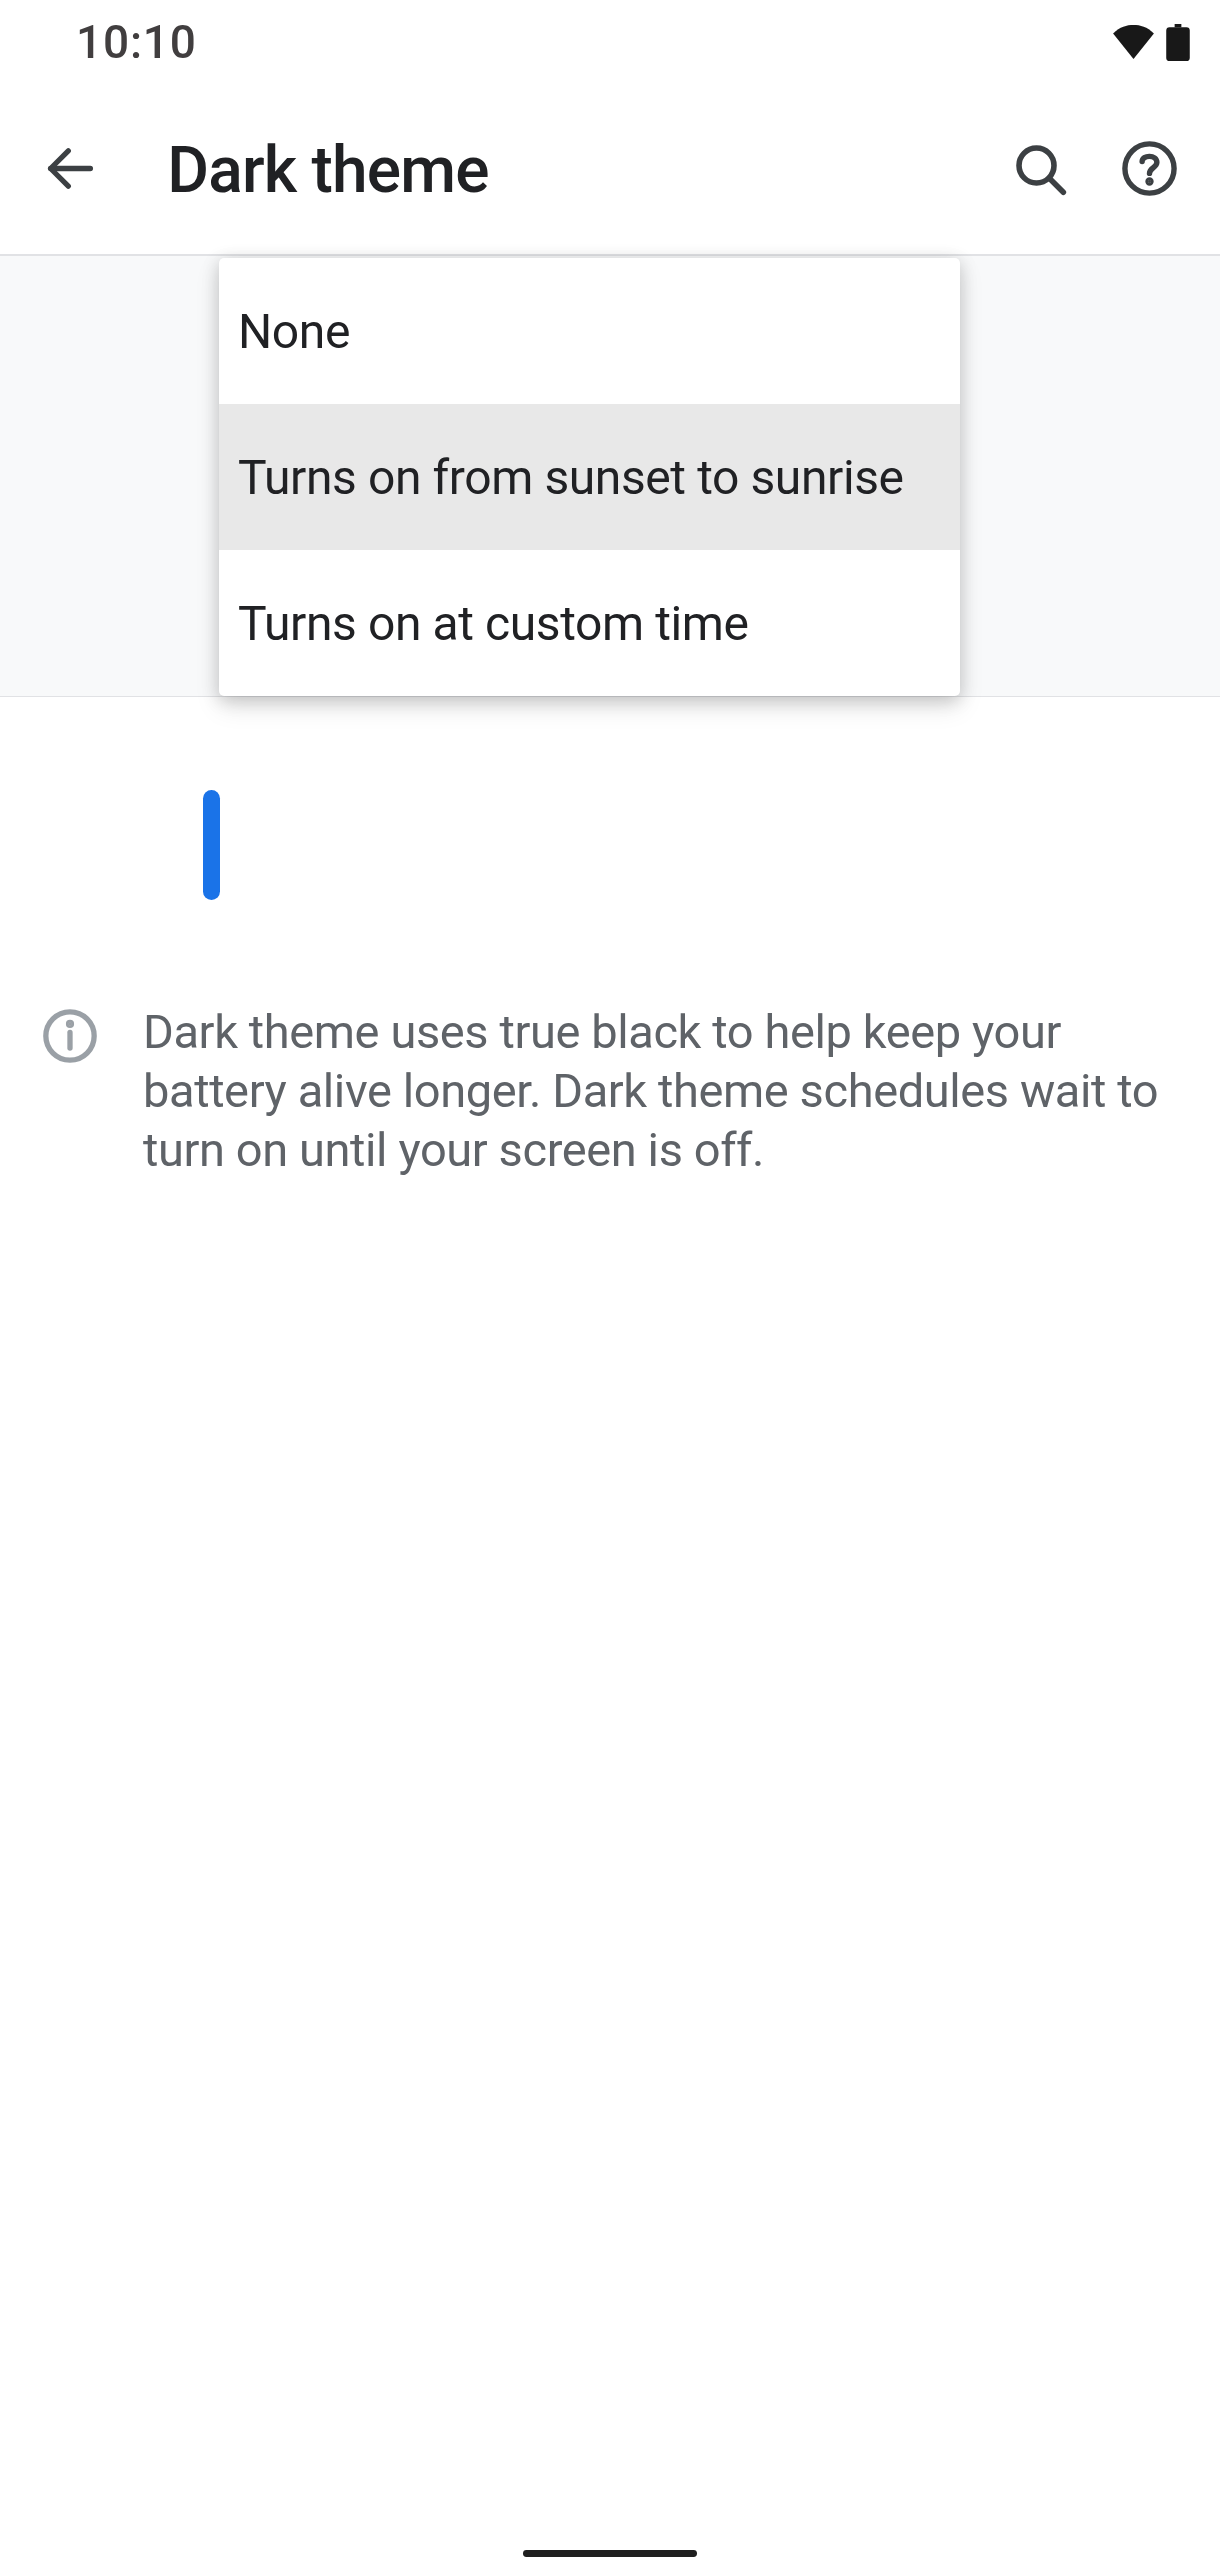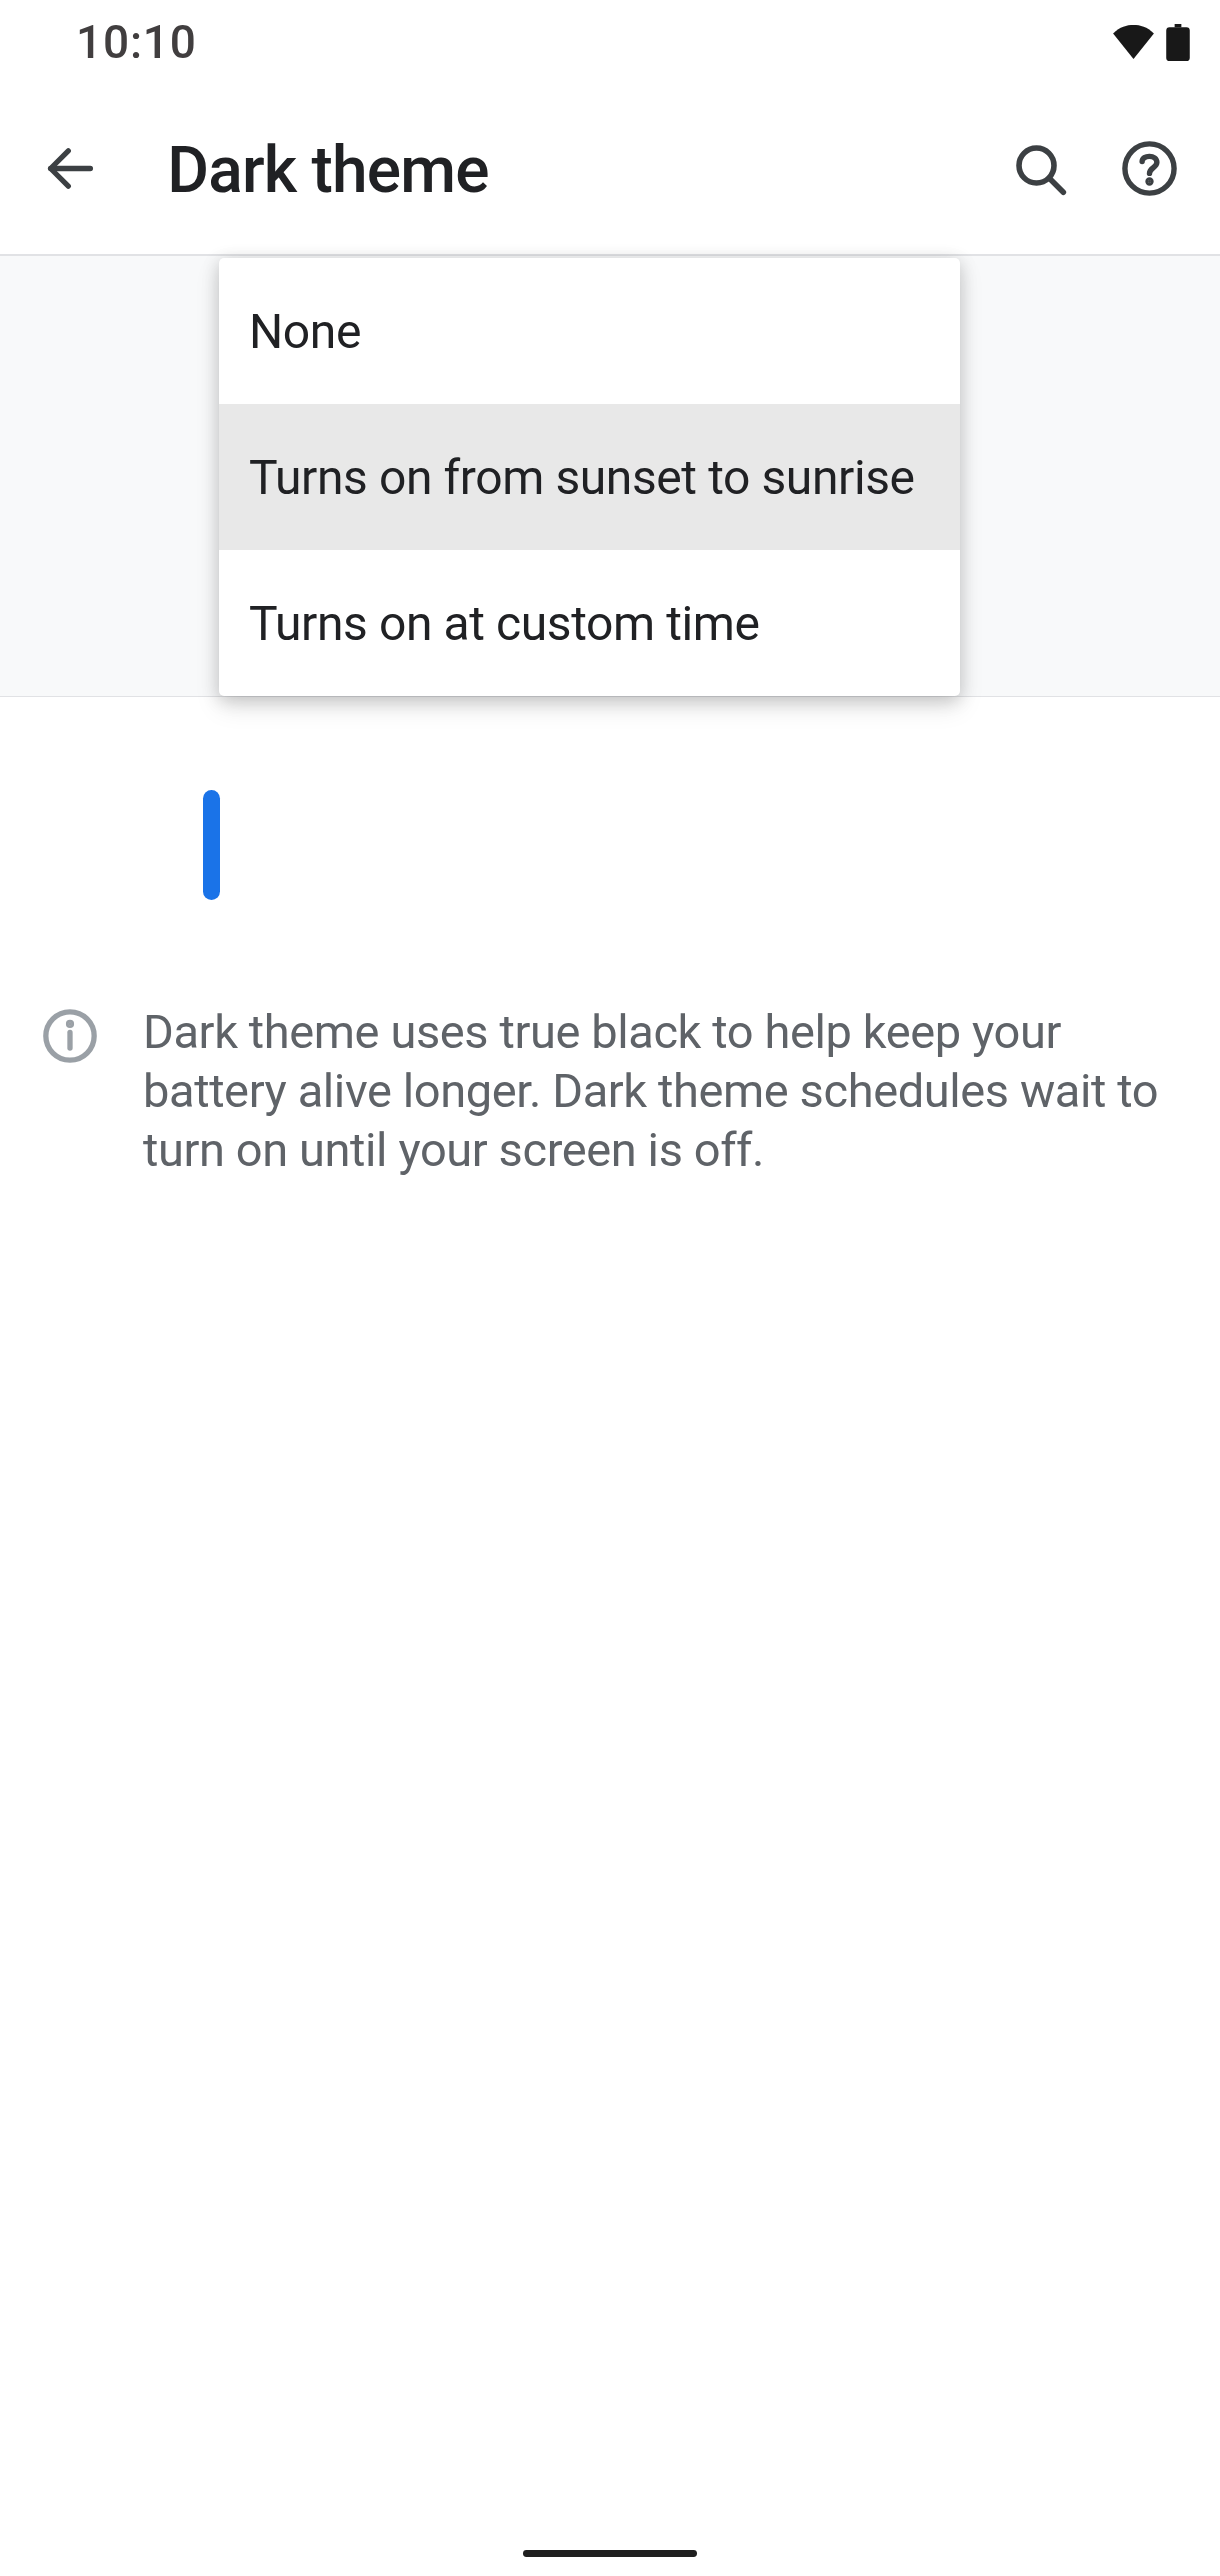"None" .menu-item { padding: 0 30px -> 0 19px }
